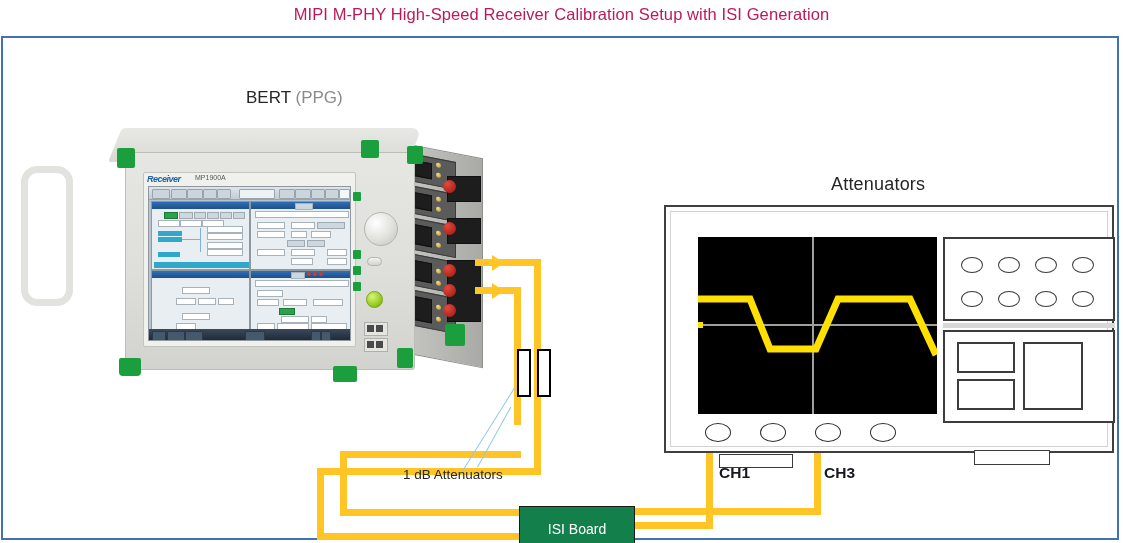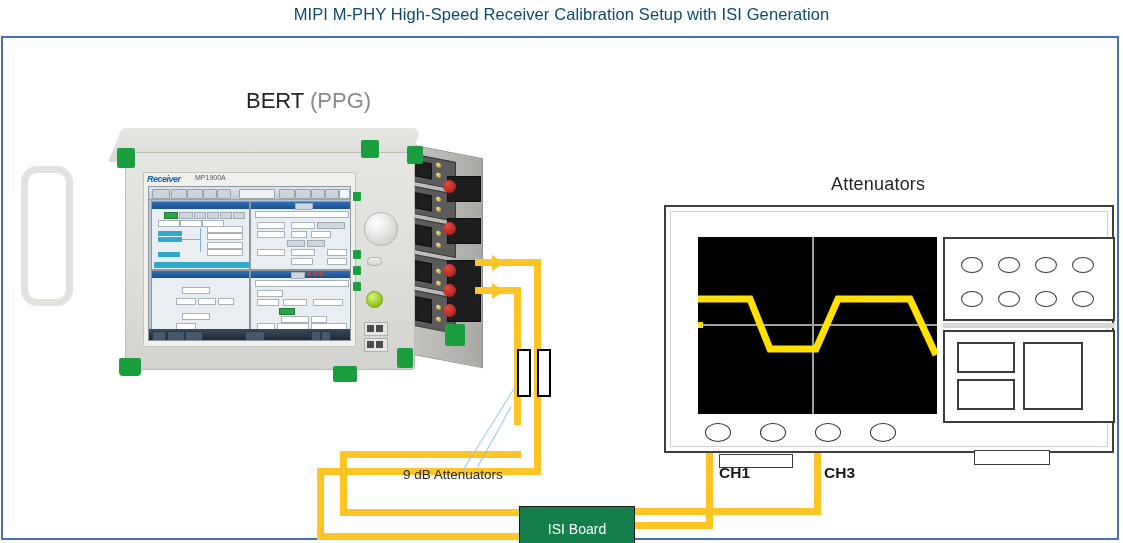"MIPI M-PHY High-Speed Receiver" #page-title { color: #0c4a6e -> #be185d }
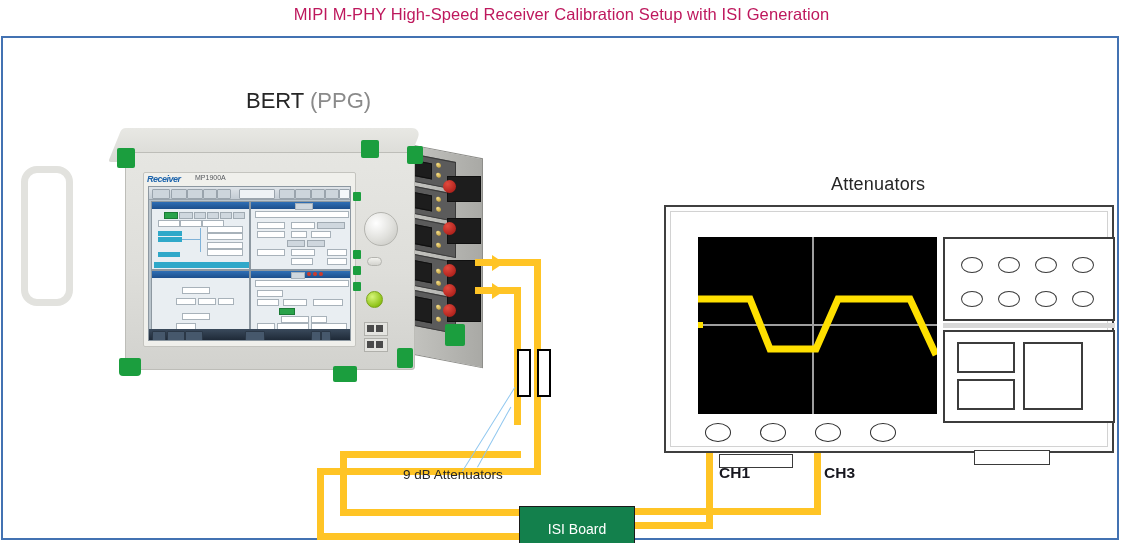"BERT (PPG)" #bert-label { font-size: 22px -> 17px }
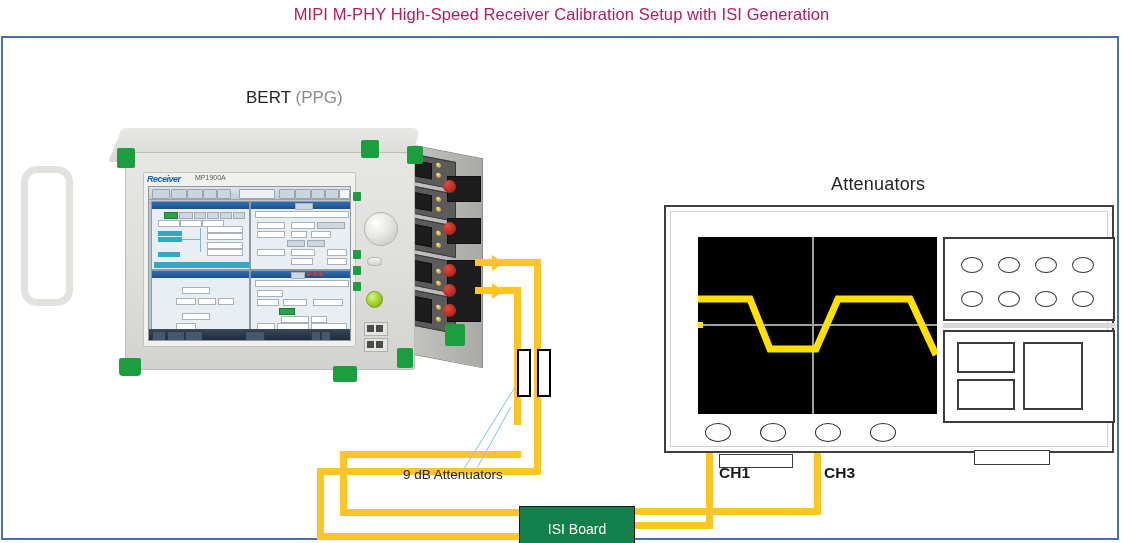"9 dB Attenuators" div.lbl { text: 9 -> 1 }
